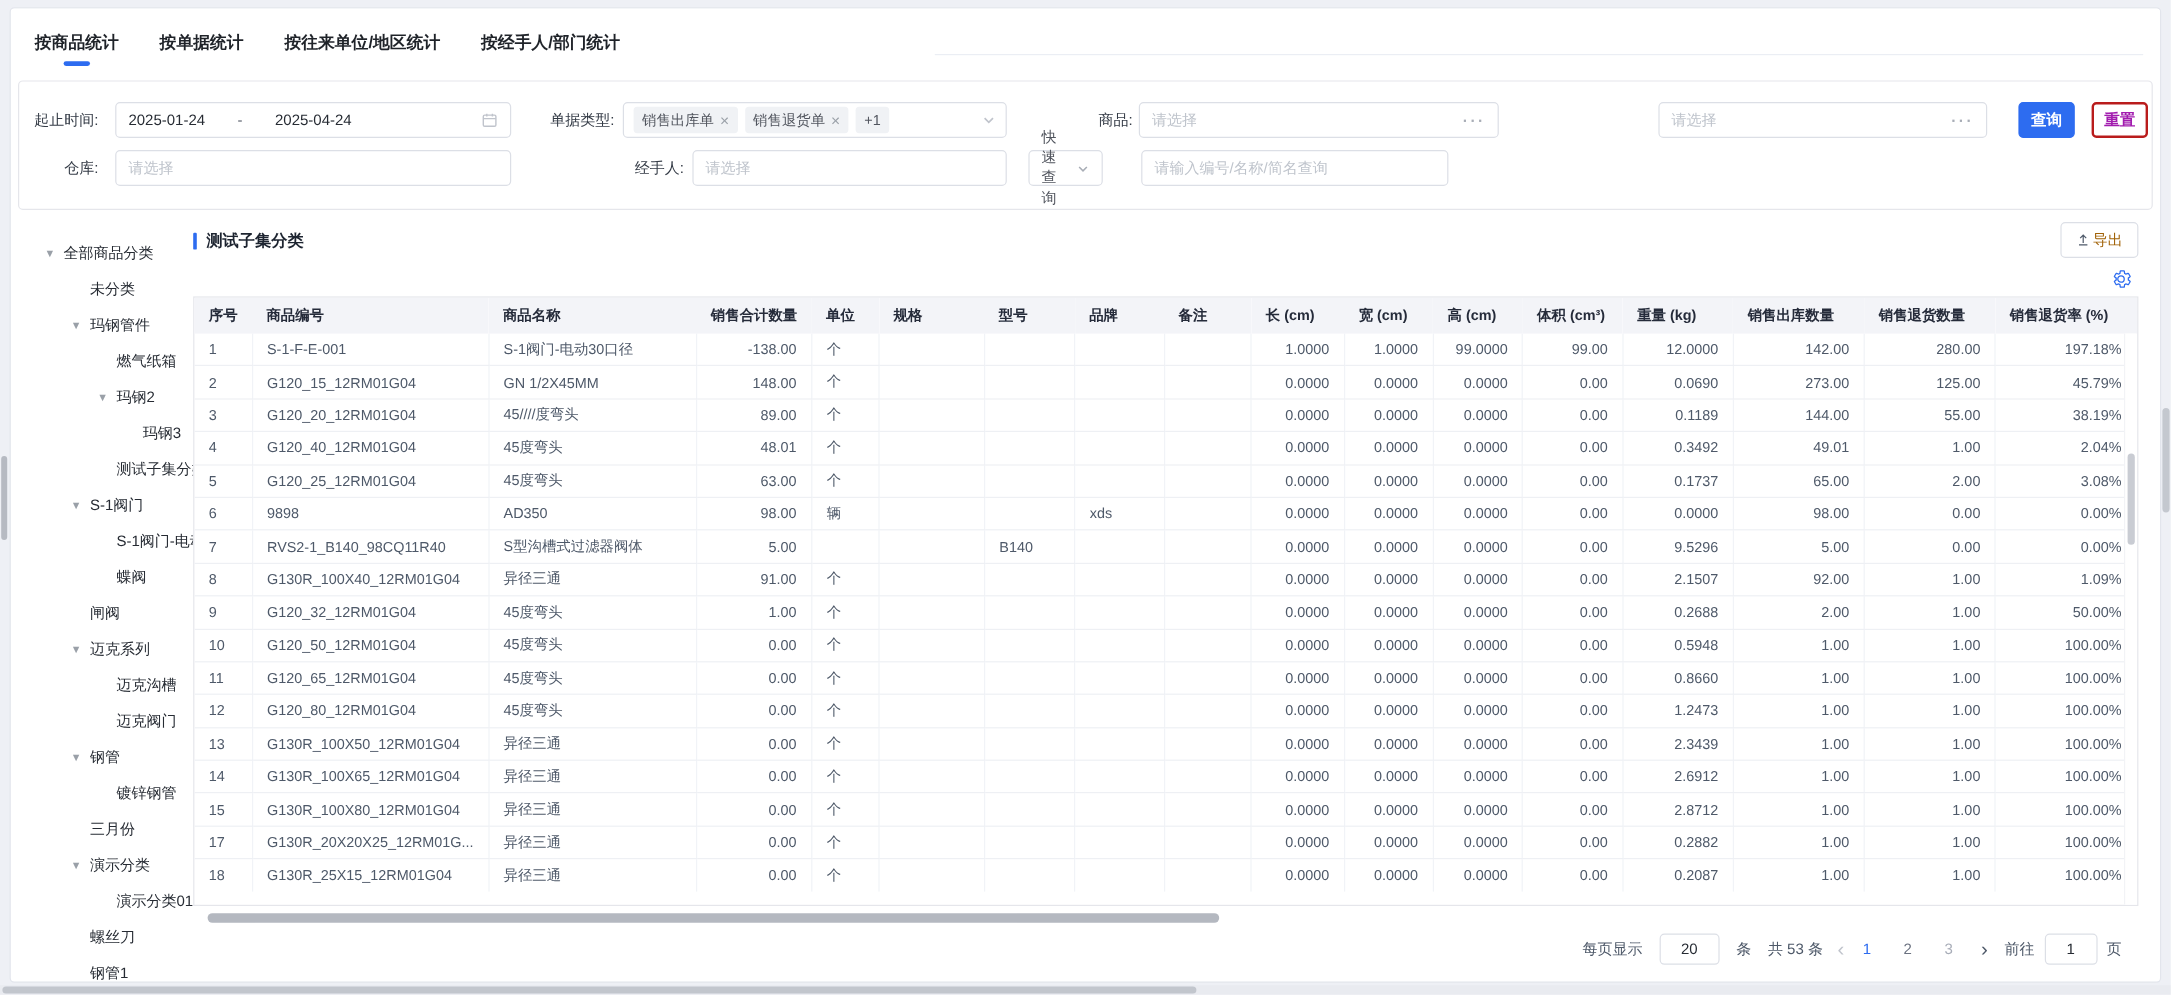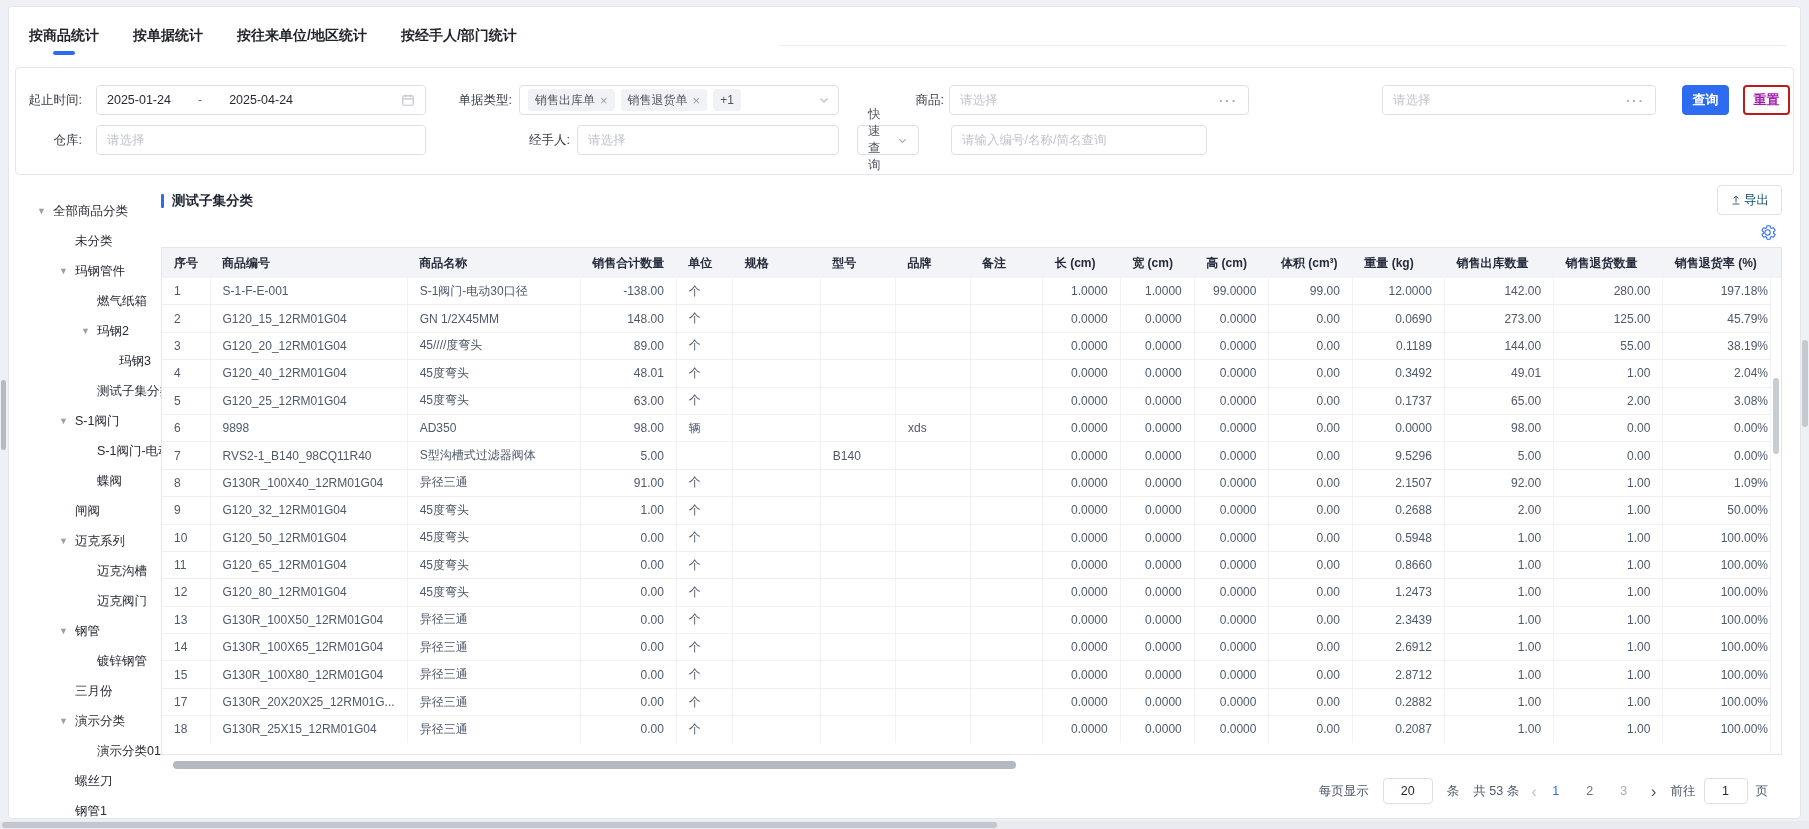"导出" .export-btn { color: #0c4a6e -> #a16207 }
